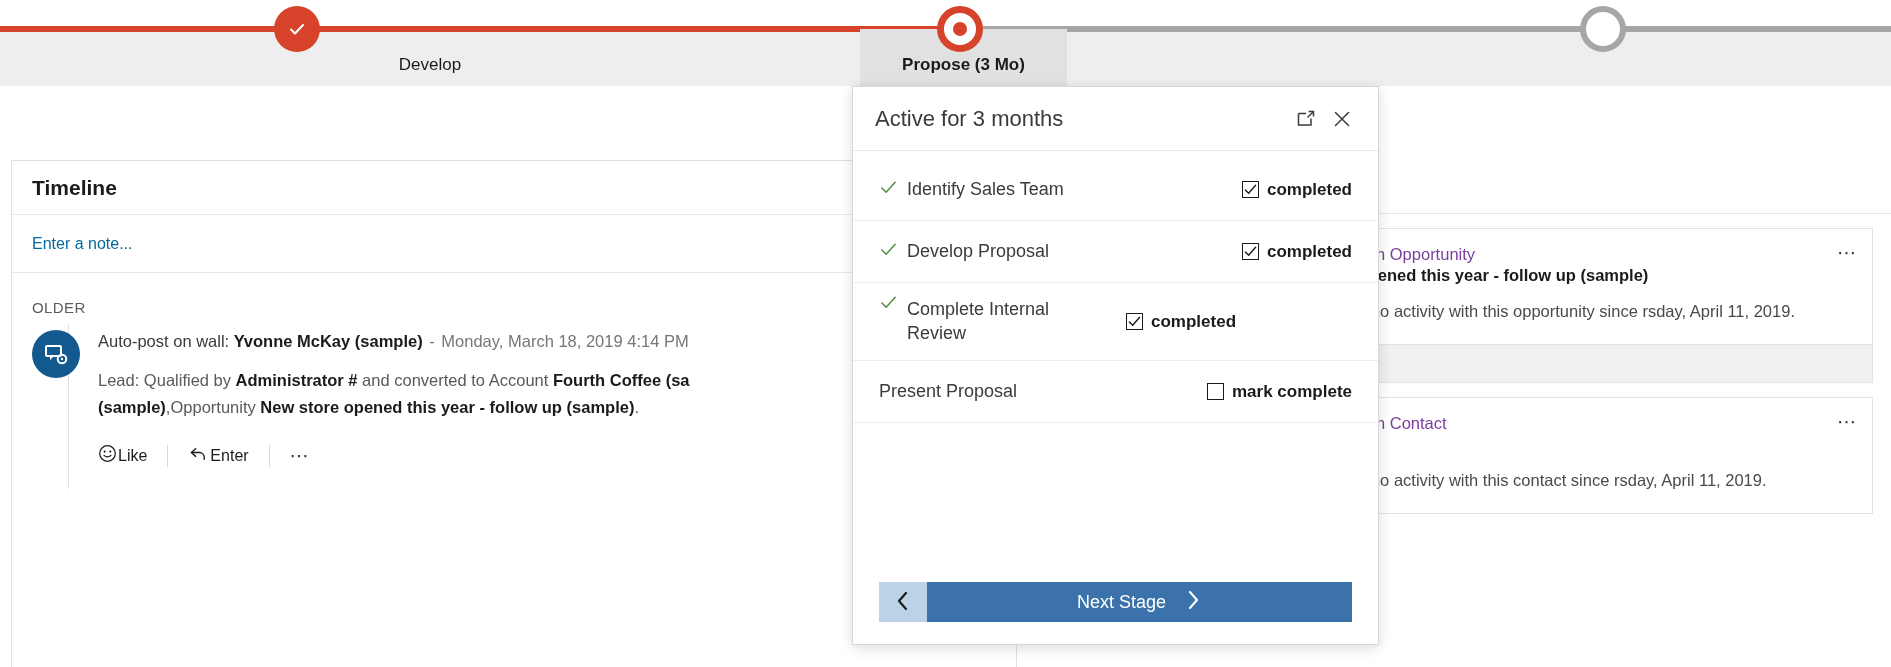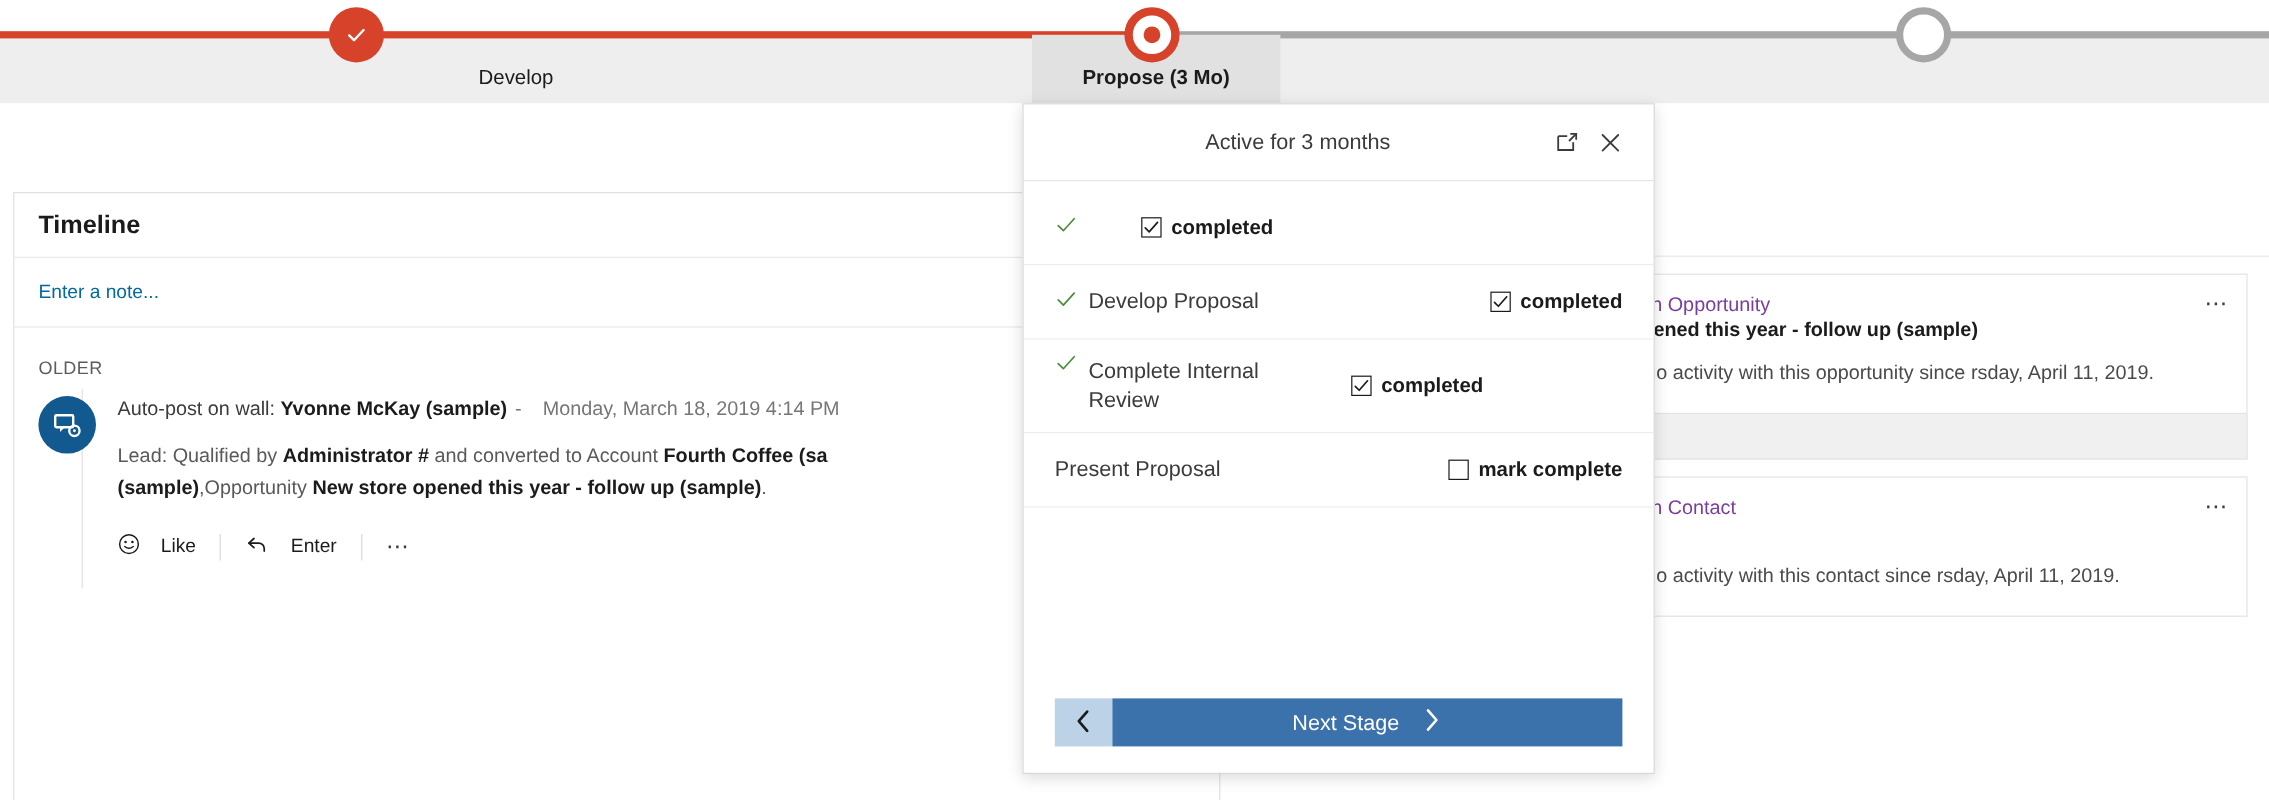"Active for 3 months" .flyout-head-title { font-size: 18px -> 22px; text-align: center -> none }
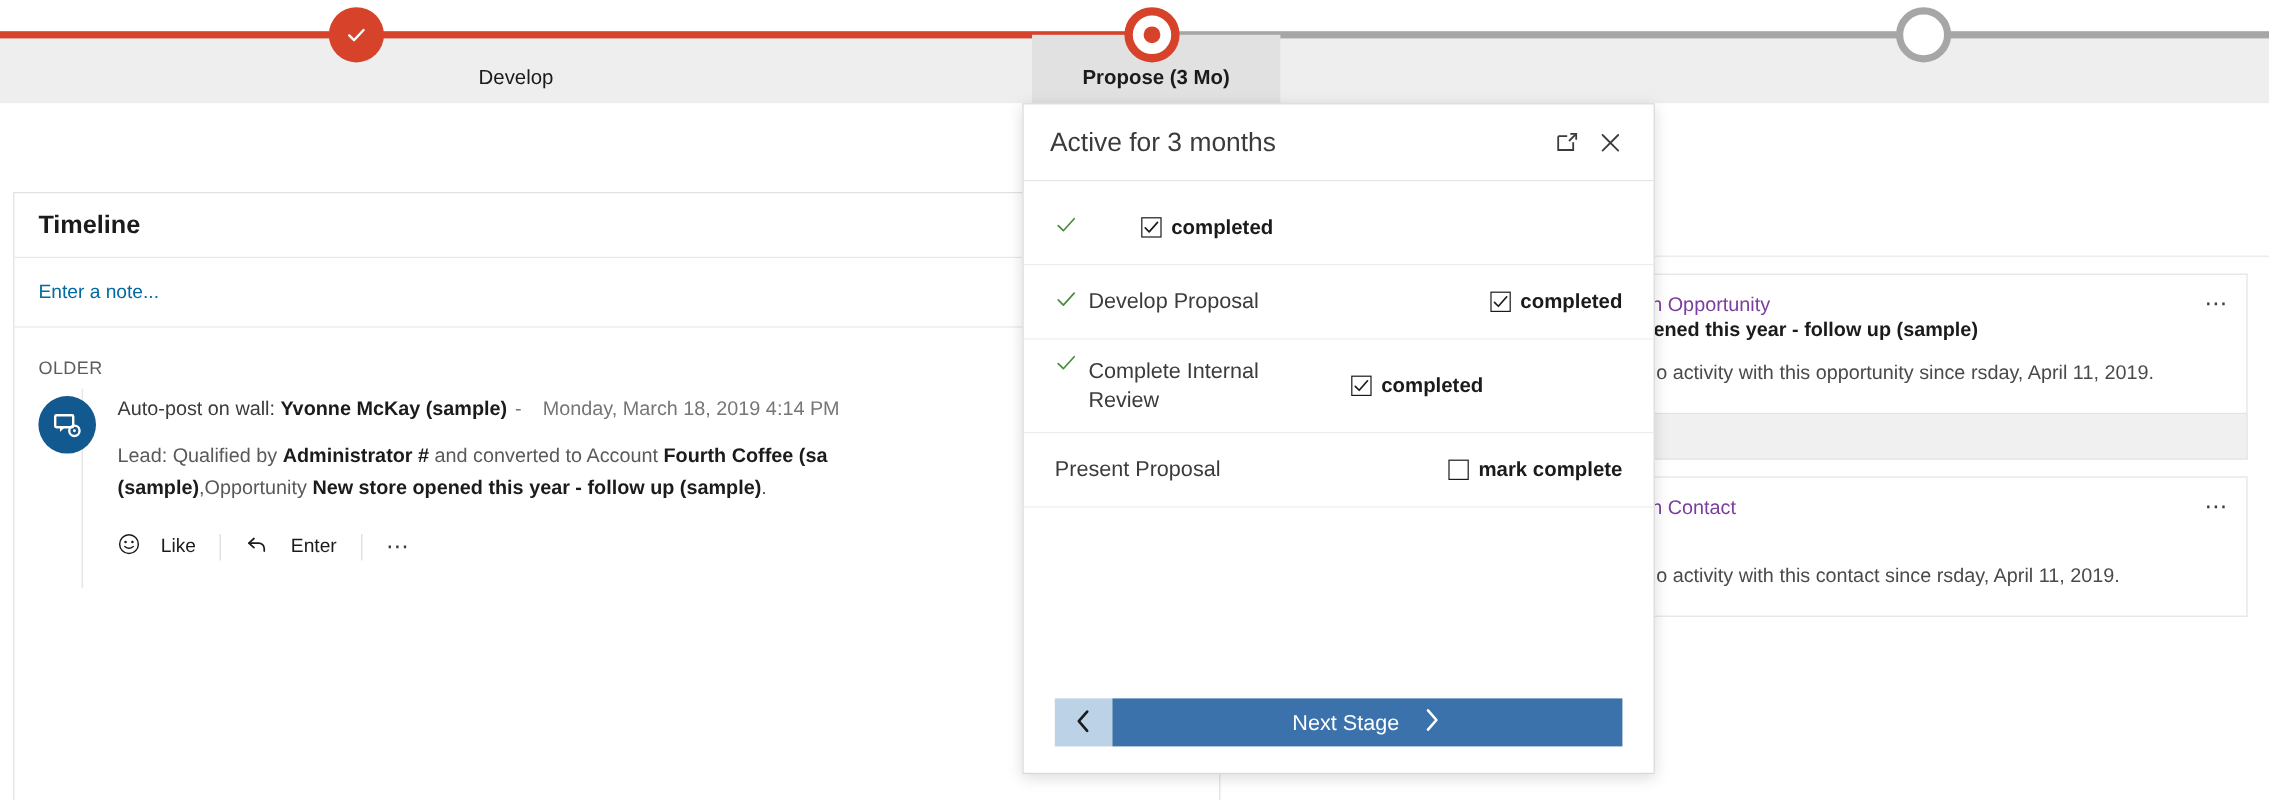"Identify Sales Team" span.step-label { html: none -> <span>Identify Sales Team</span> }
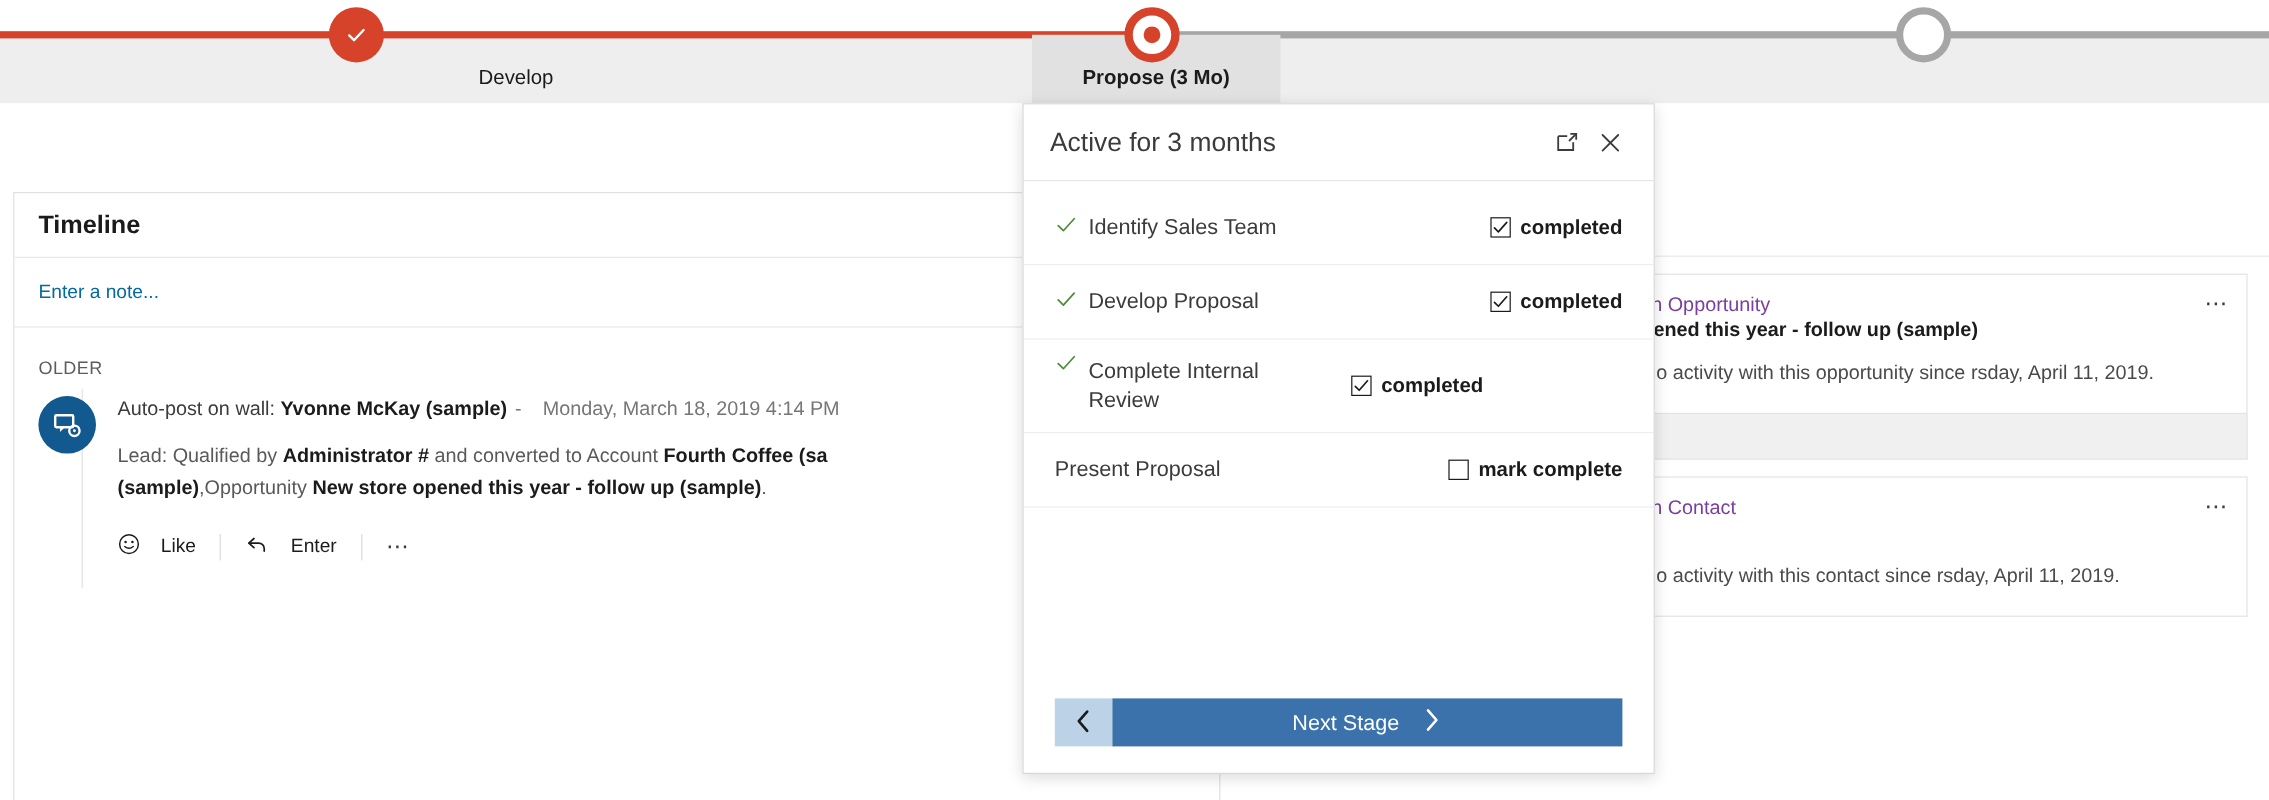"Monday, March 18, 2019 4:14" .post-line1 .ts { margin-left: 11px -> none }
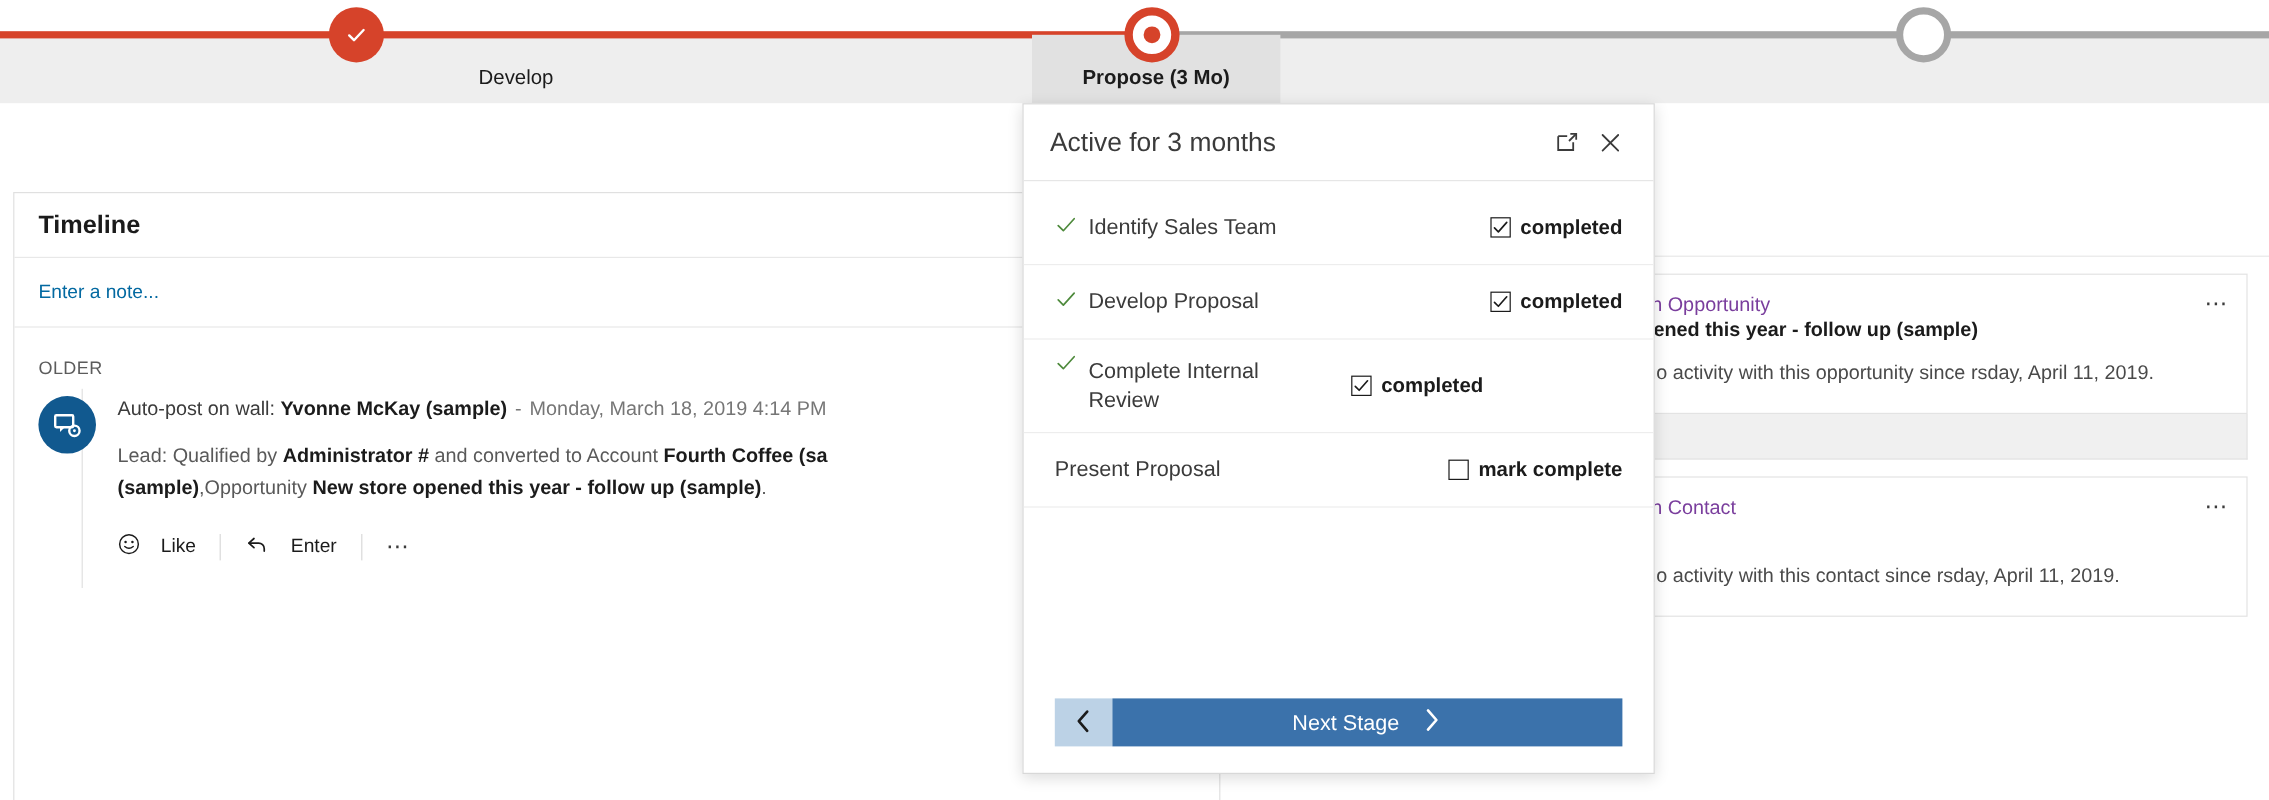"Like" .act { gap: 17px -> 1px }
